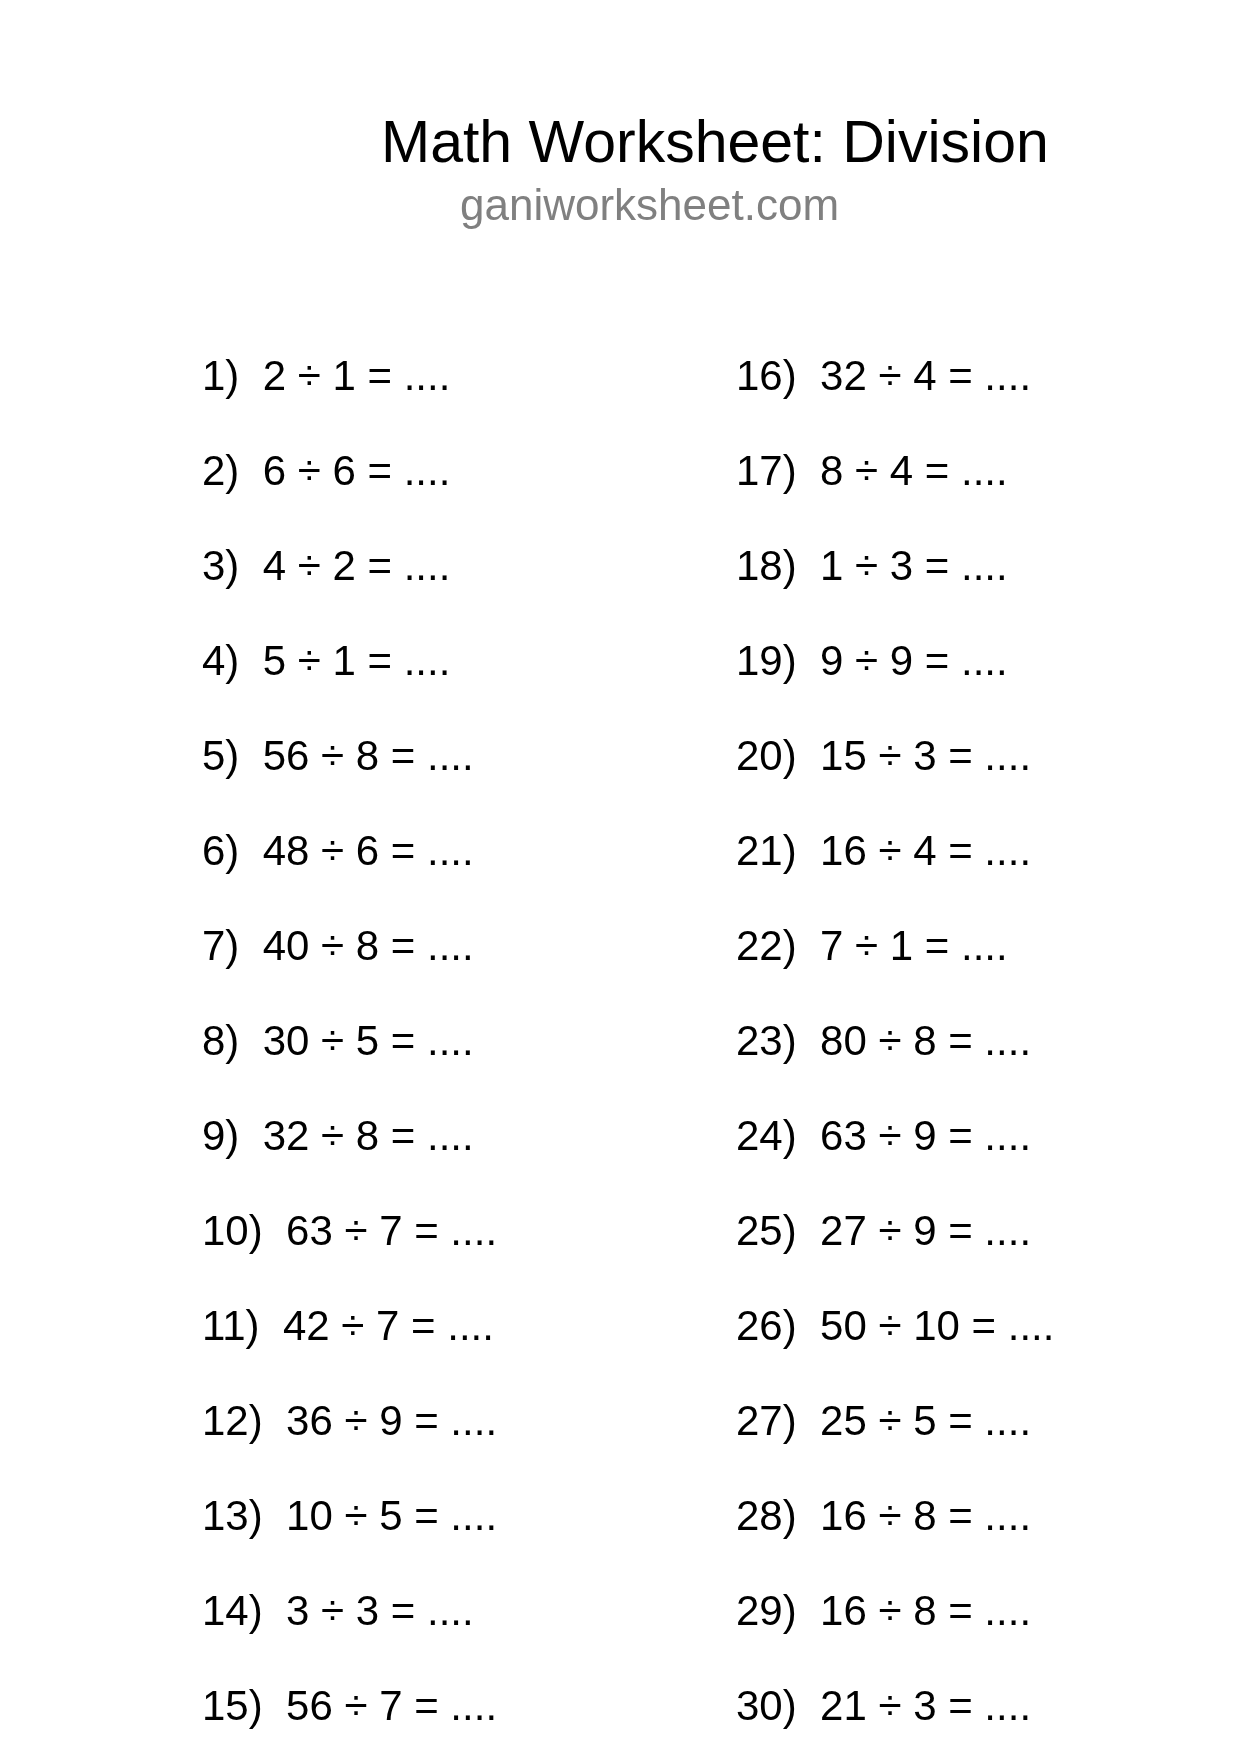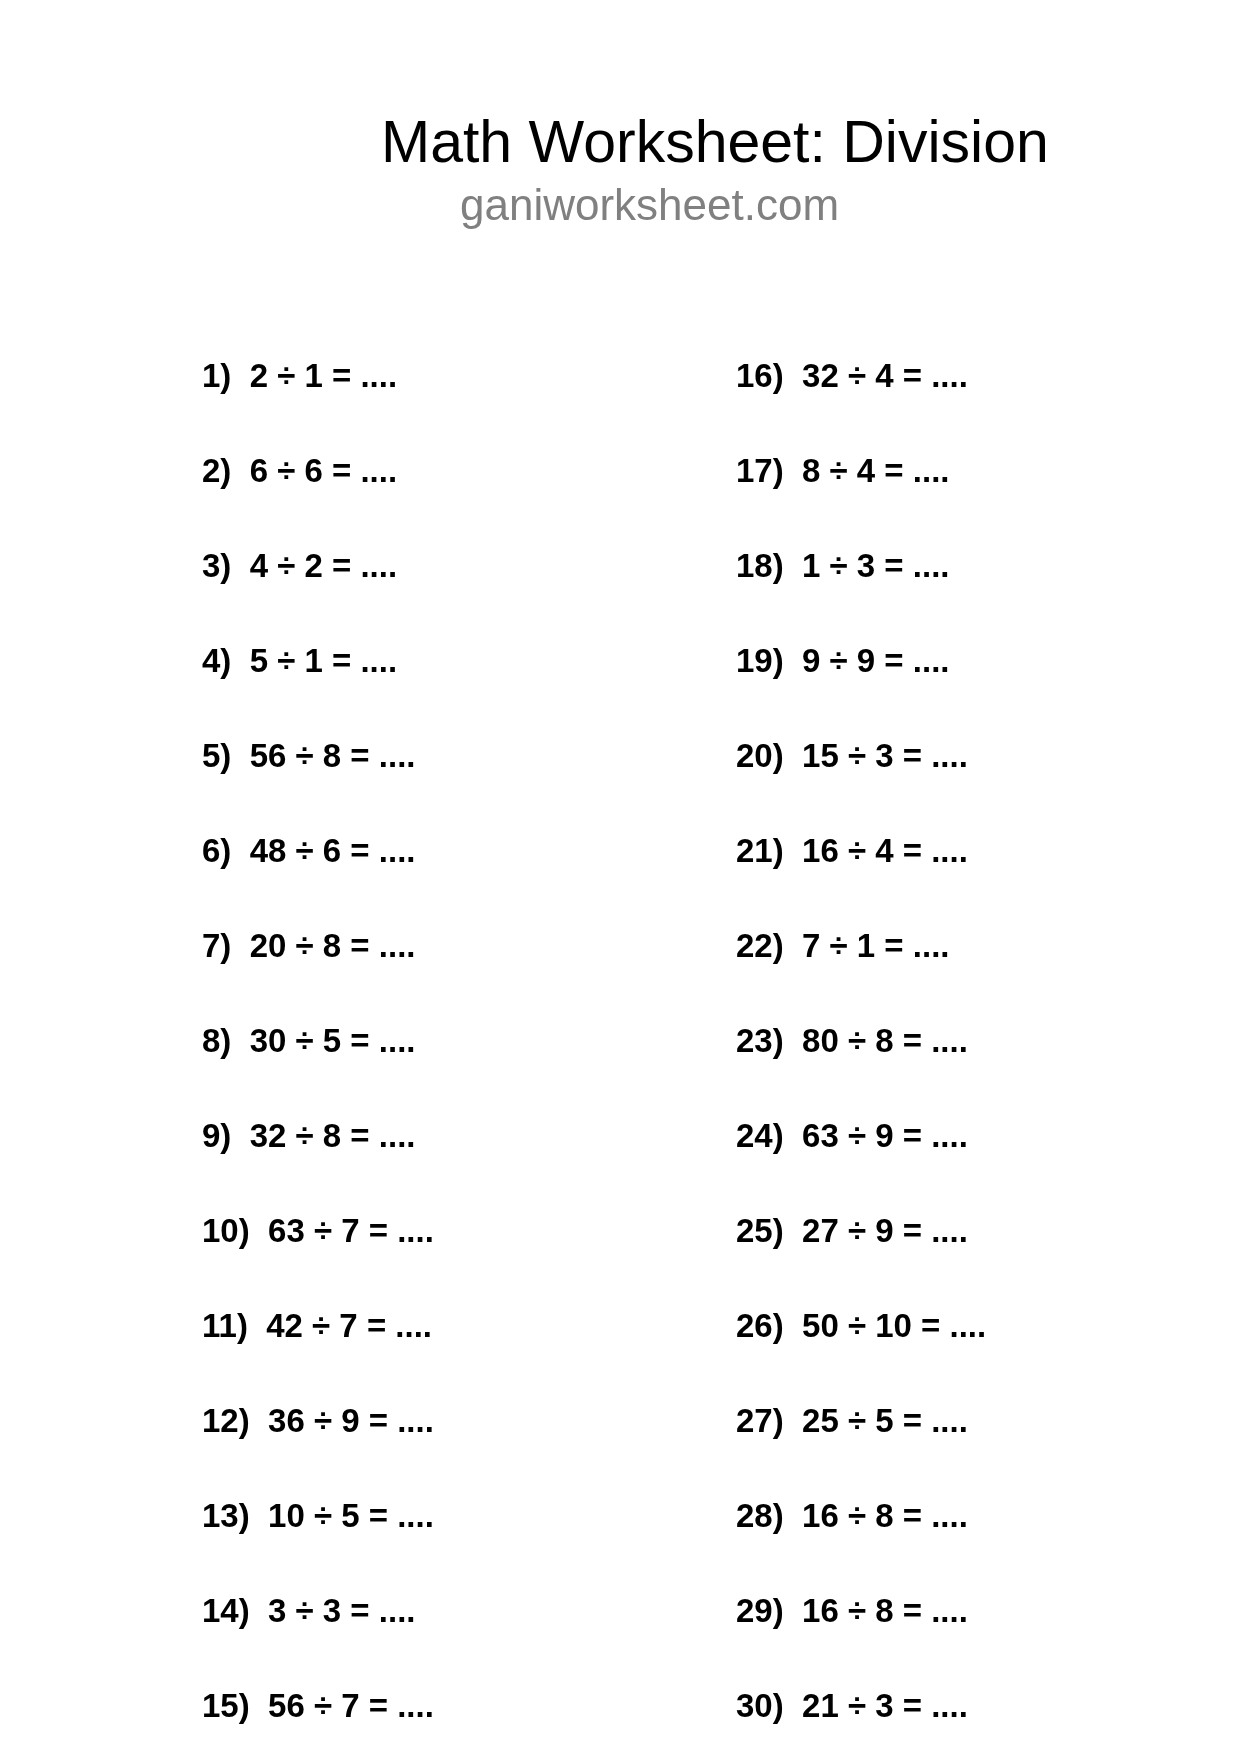"1) 2 ÷ 1 =" .problem { font-size: 33px -> 42px; font-weight: bold -> none }
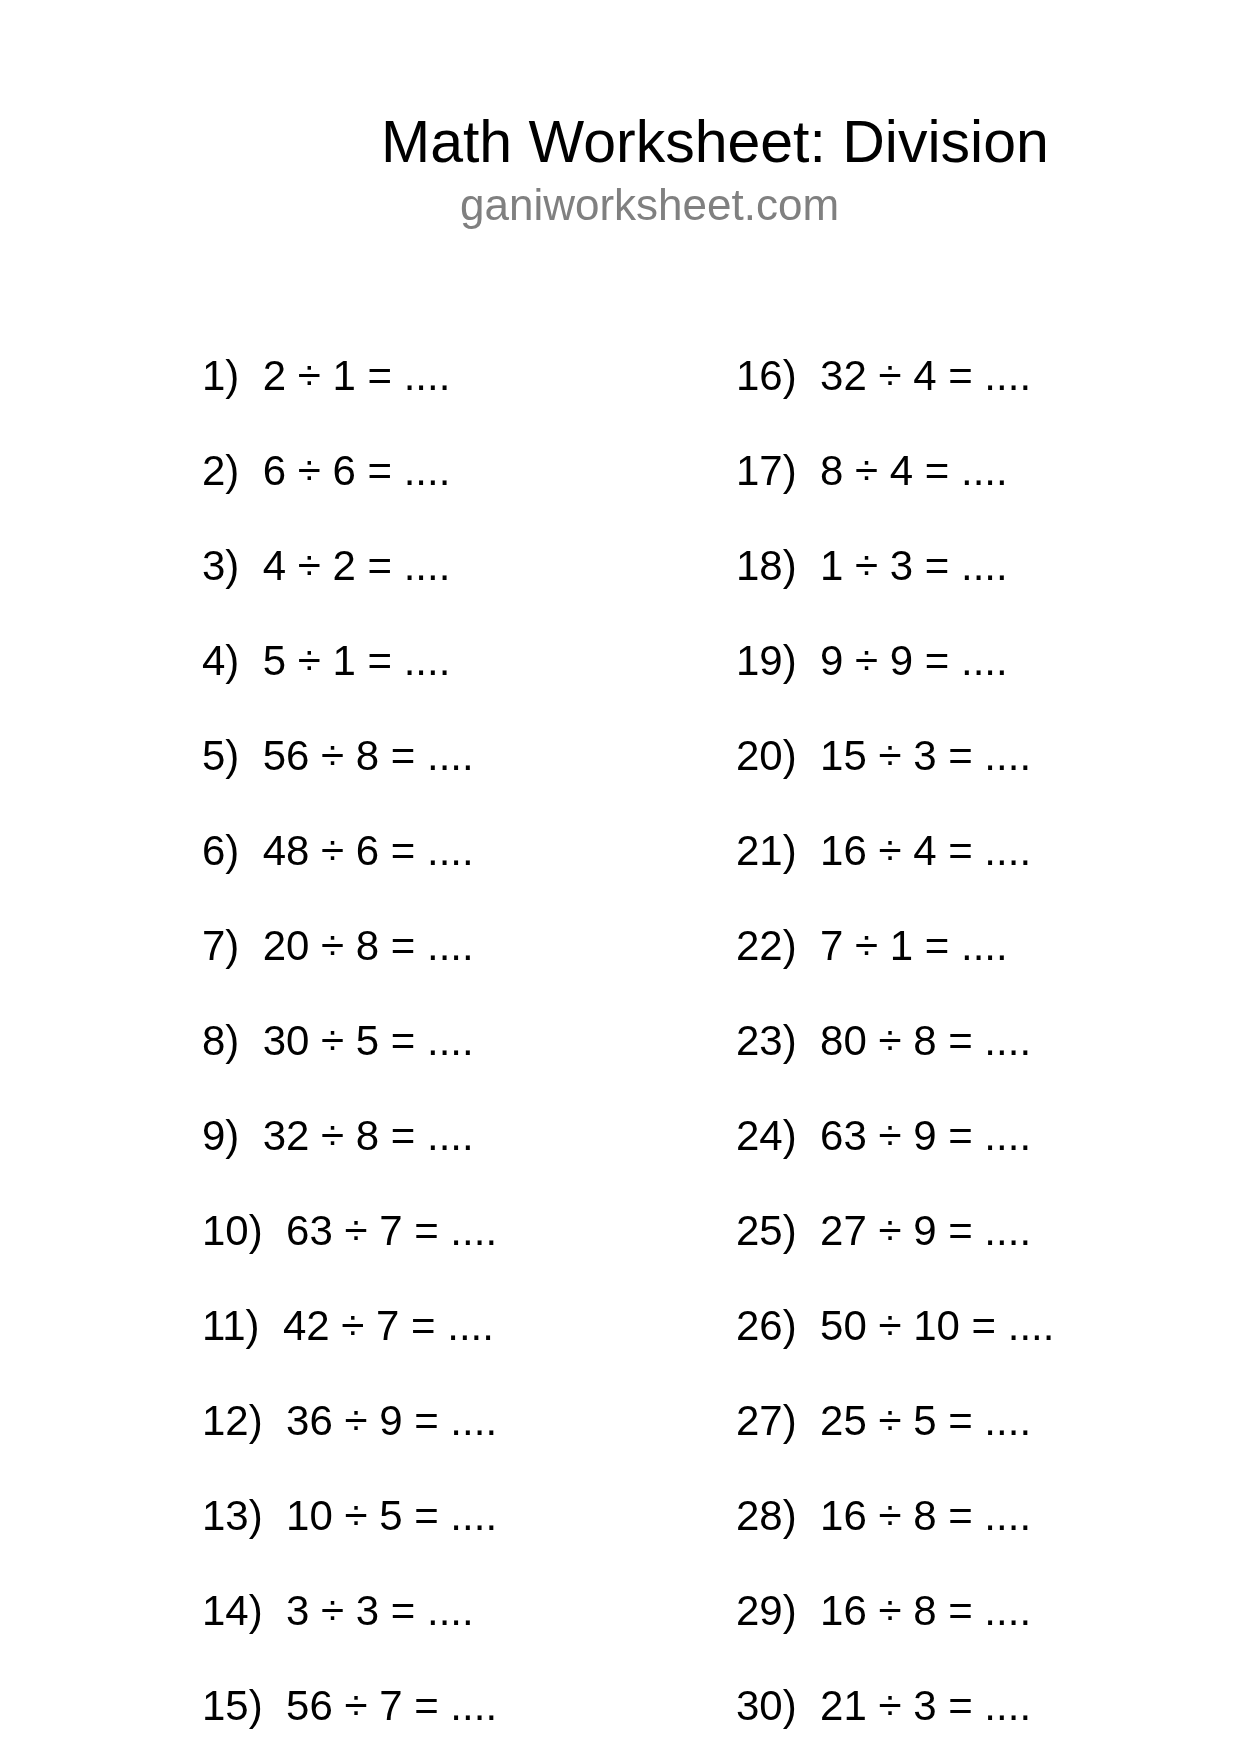"7) 20 ÷ 8 =" div.problem { text: 20 -> 40 }
